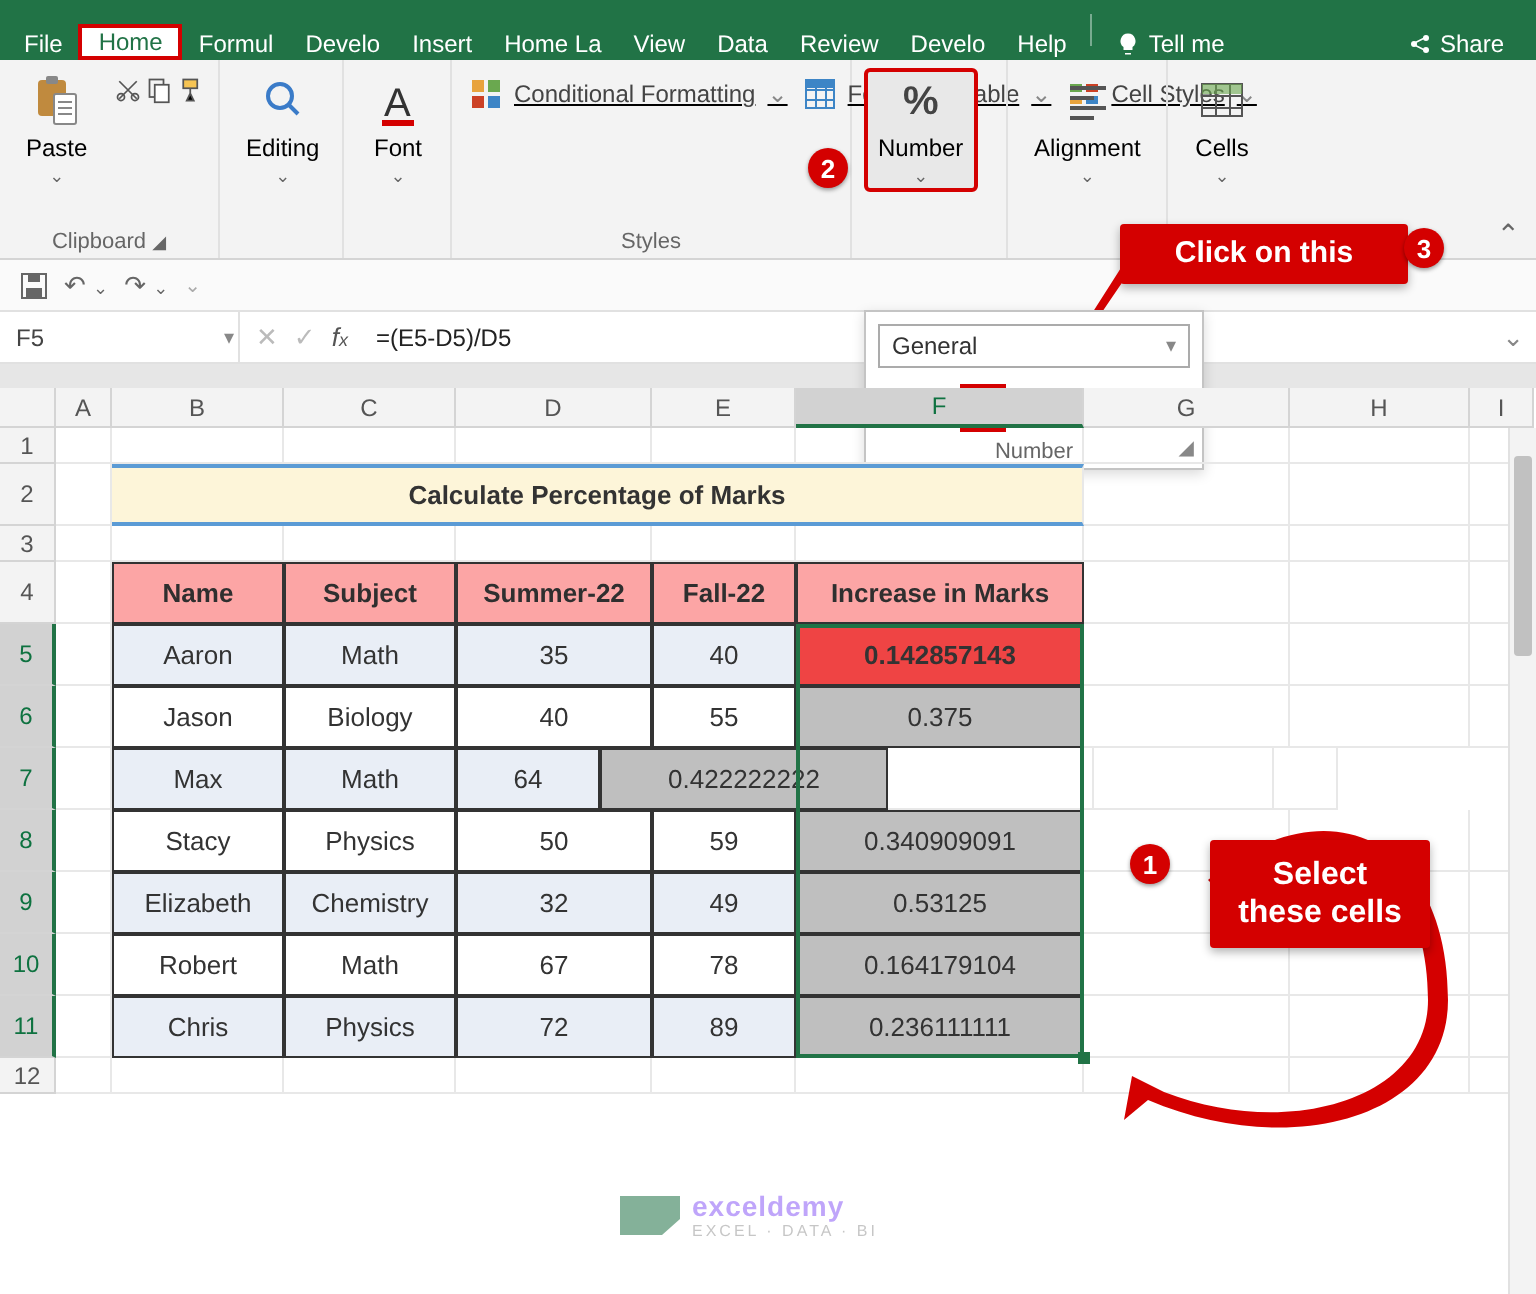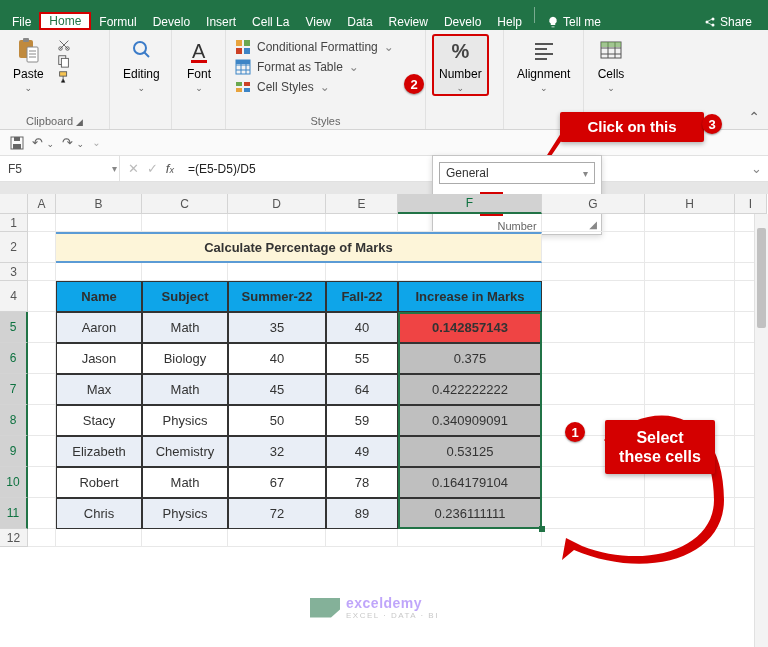"Cell La" div.tab { text: Cell -> Home }
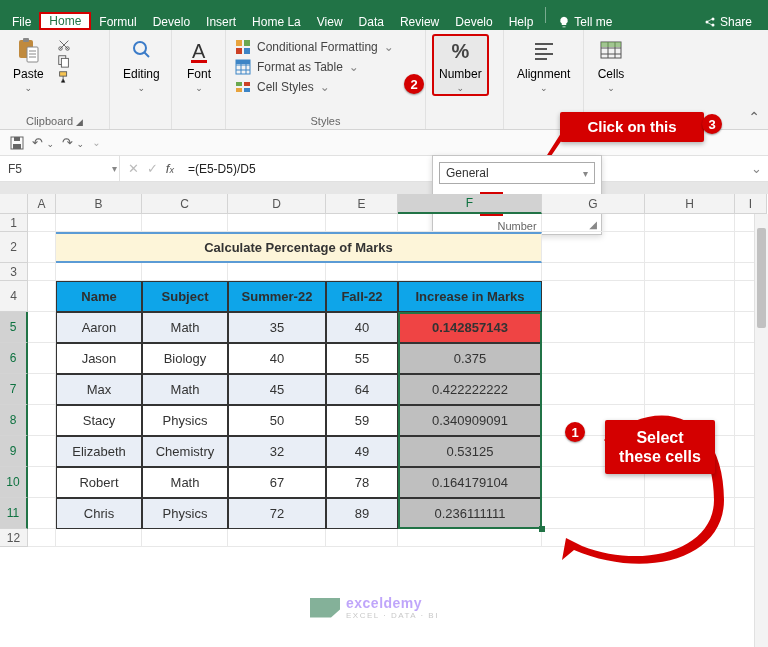"Conditional Formatting" .smallcol { flex-direction: column -> row; text-decoration: none -> underline }
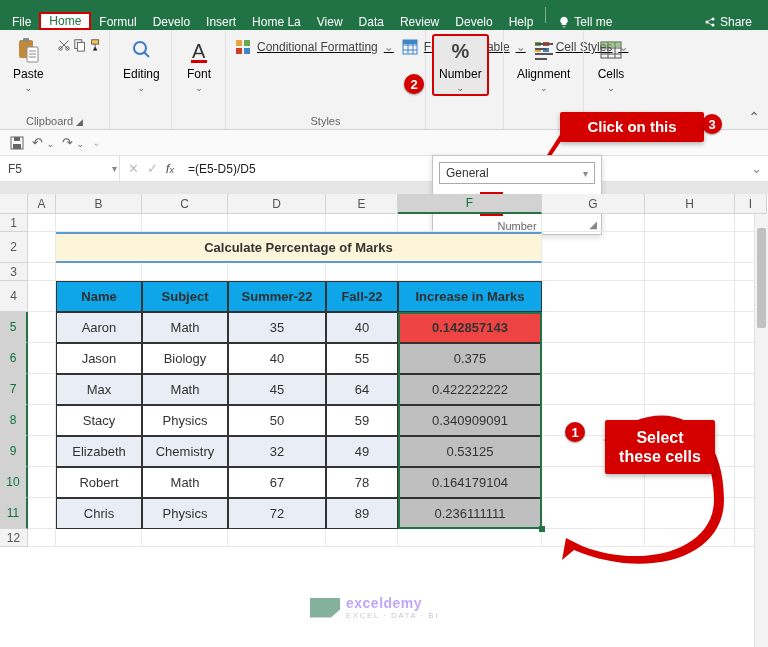"Name" .hdrcell { background: #0ea5e9 -> #fca5a5 }
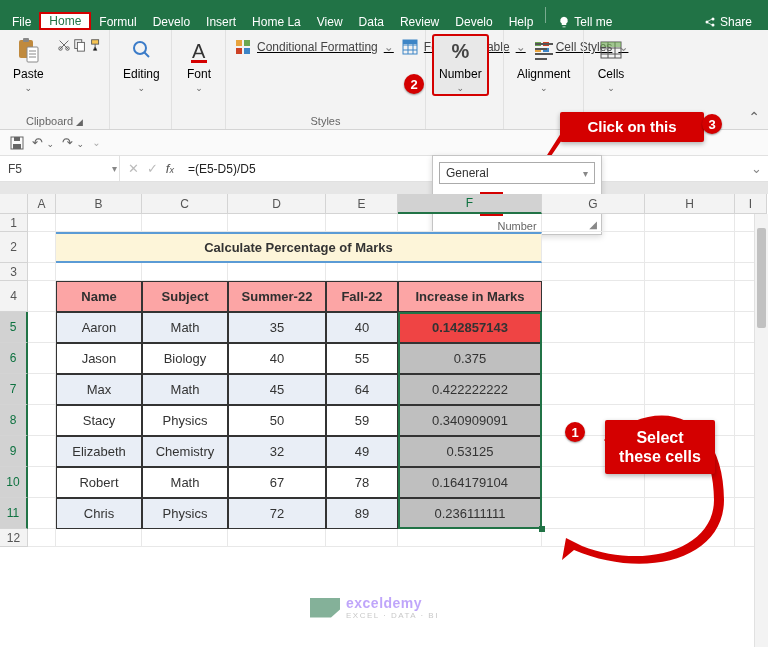"45" div.cell { html: <div>45</div> -> none }
